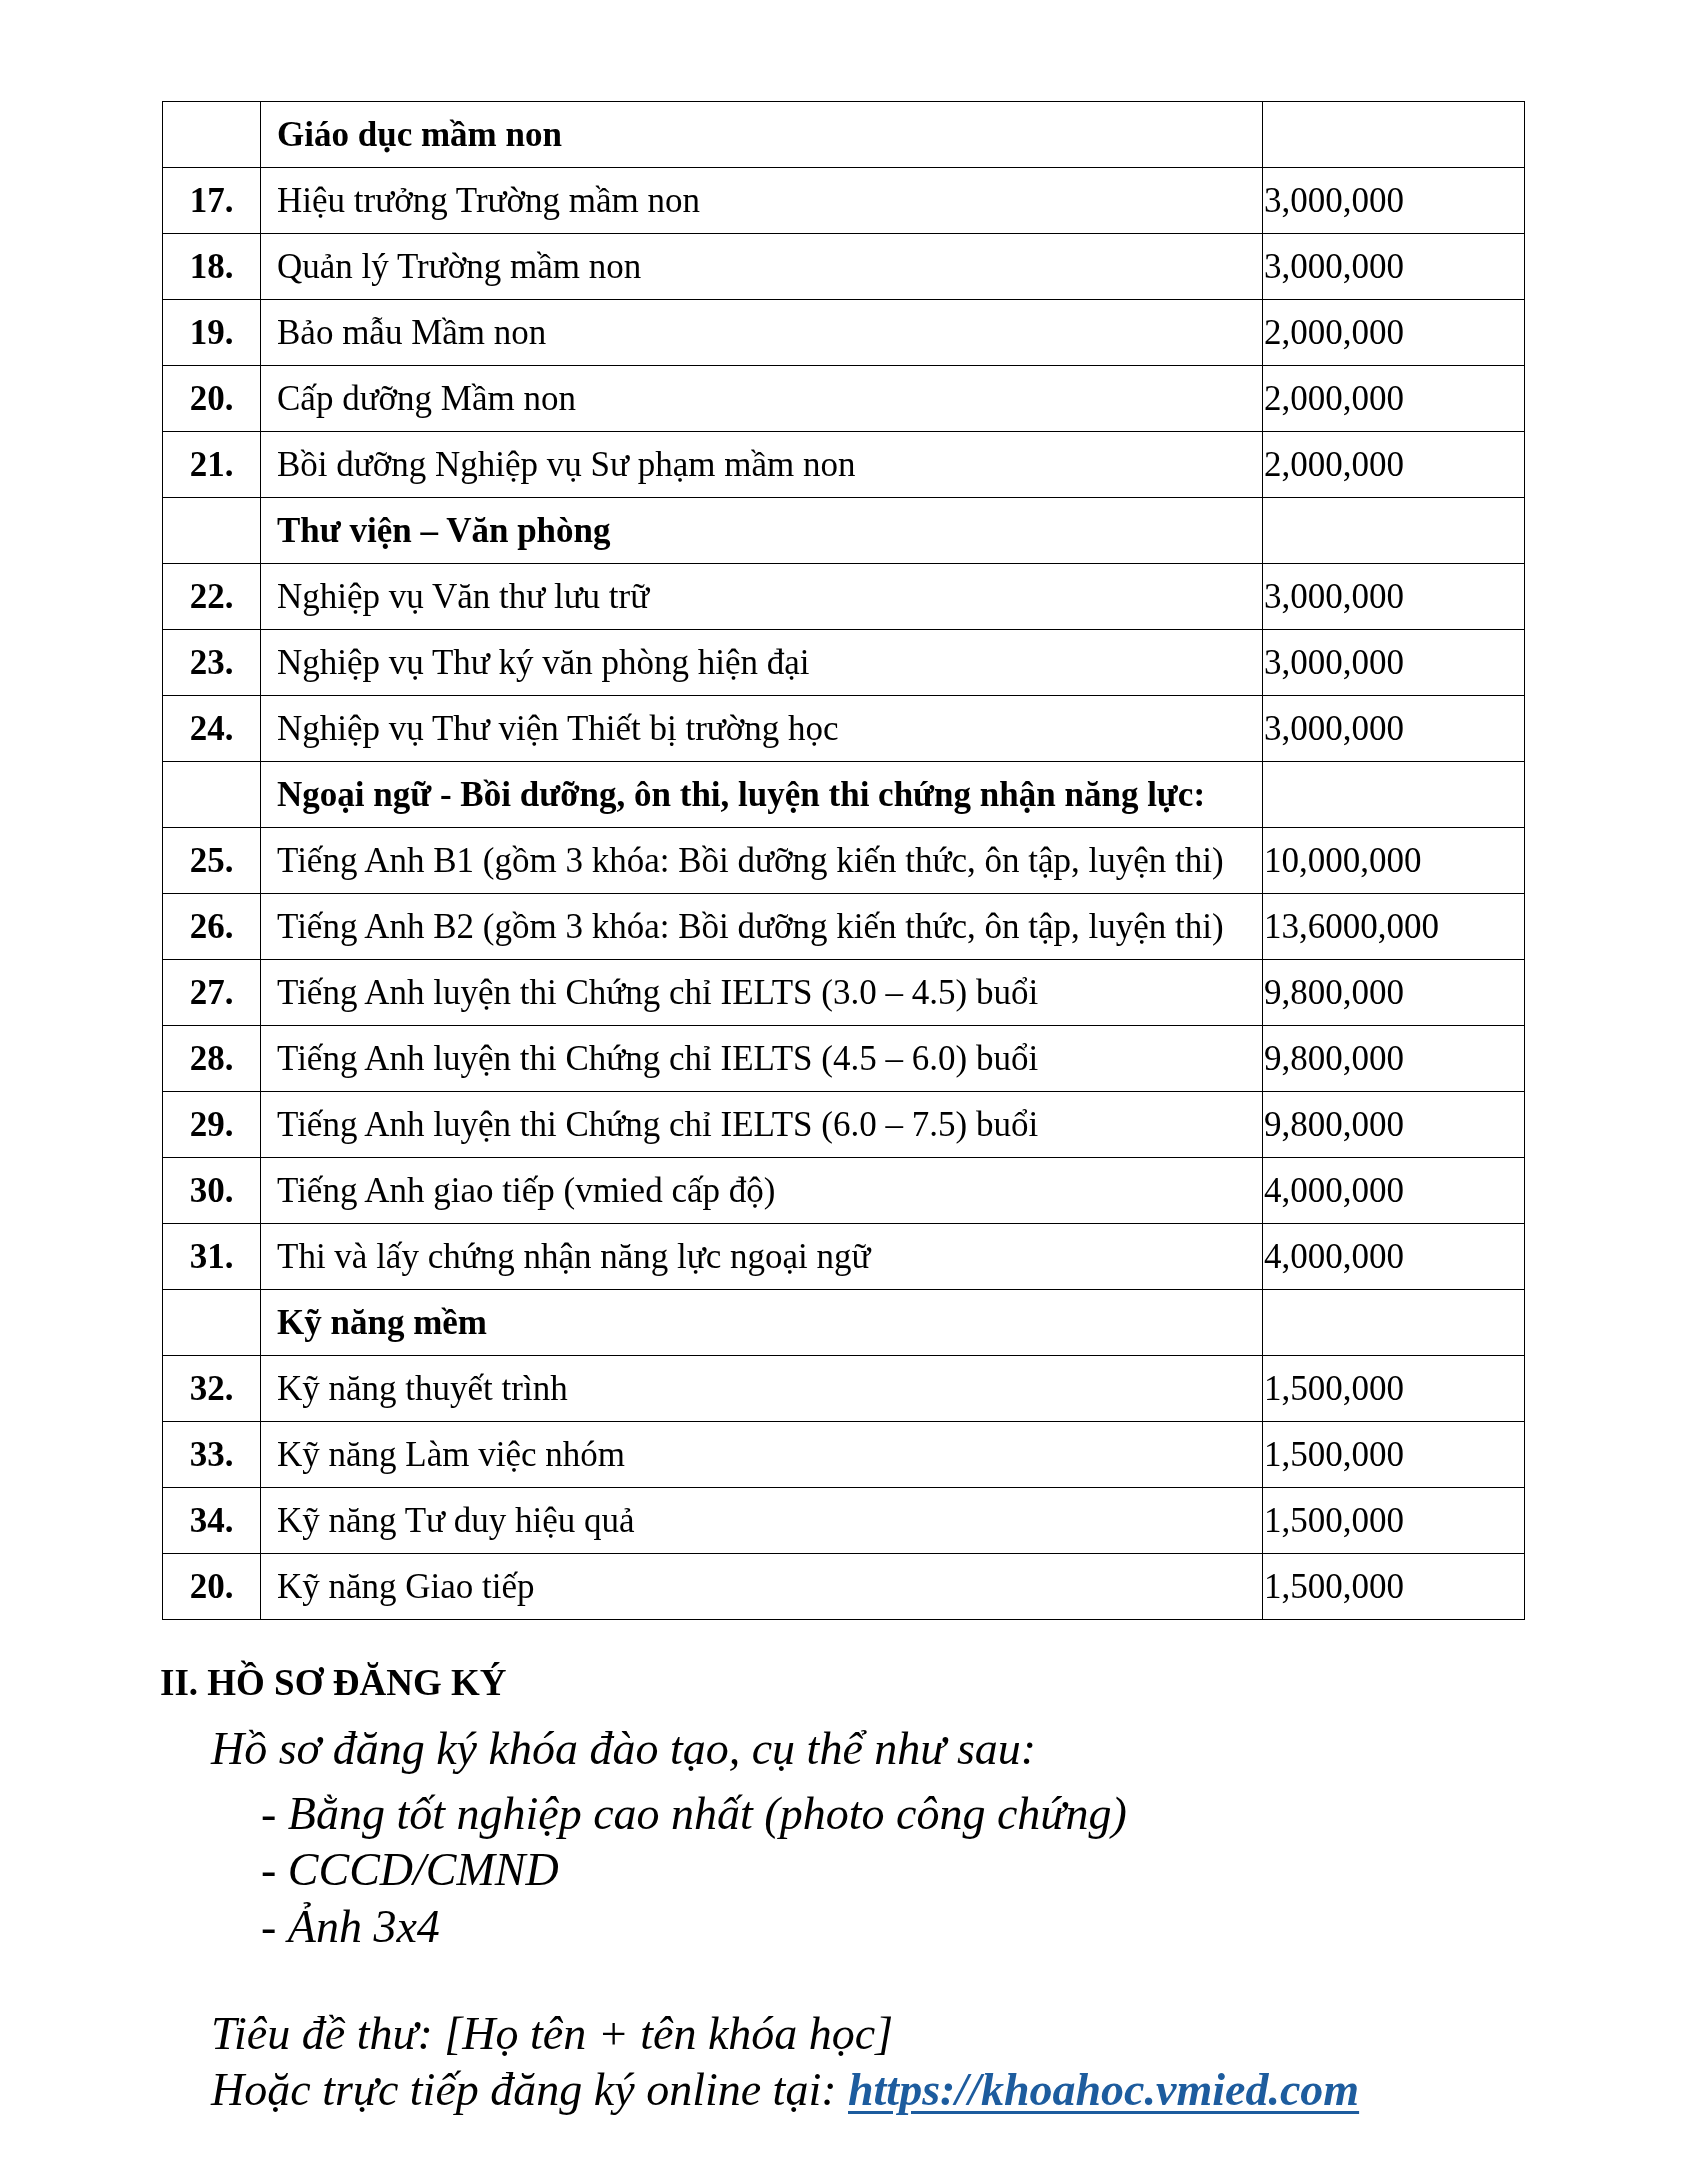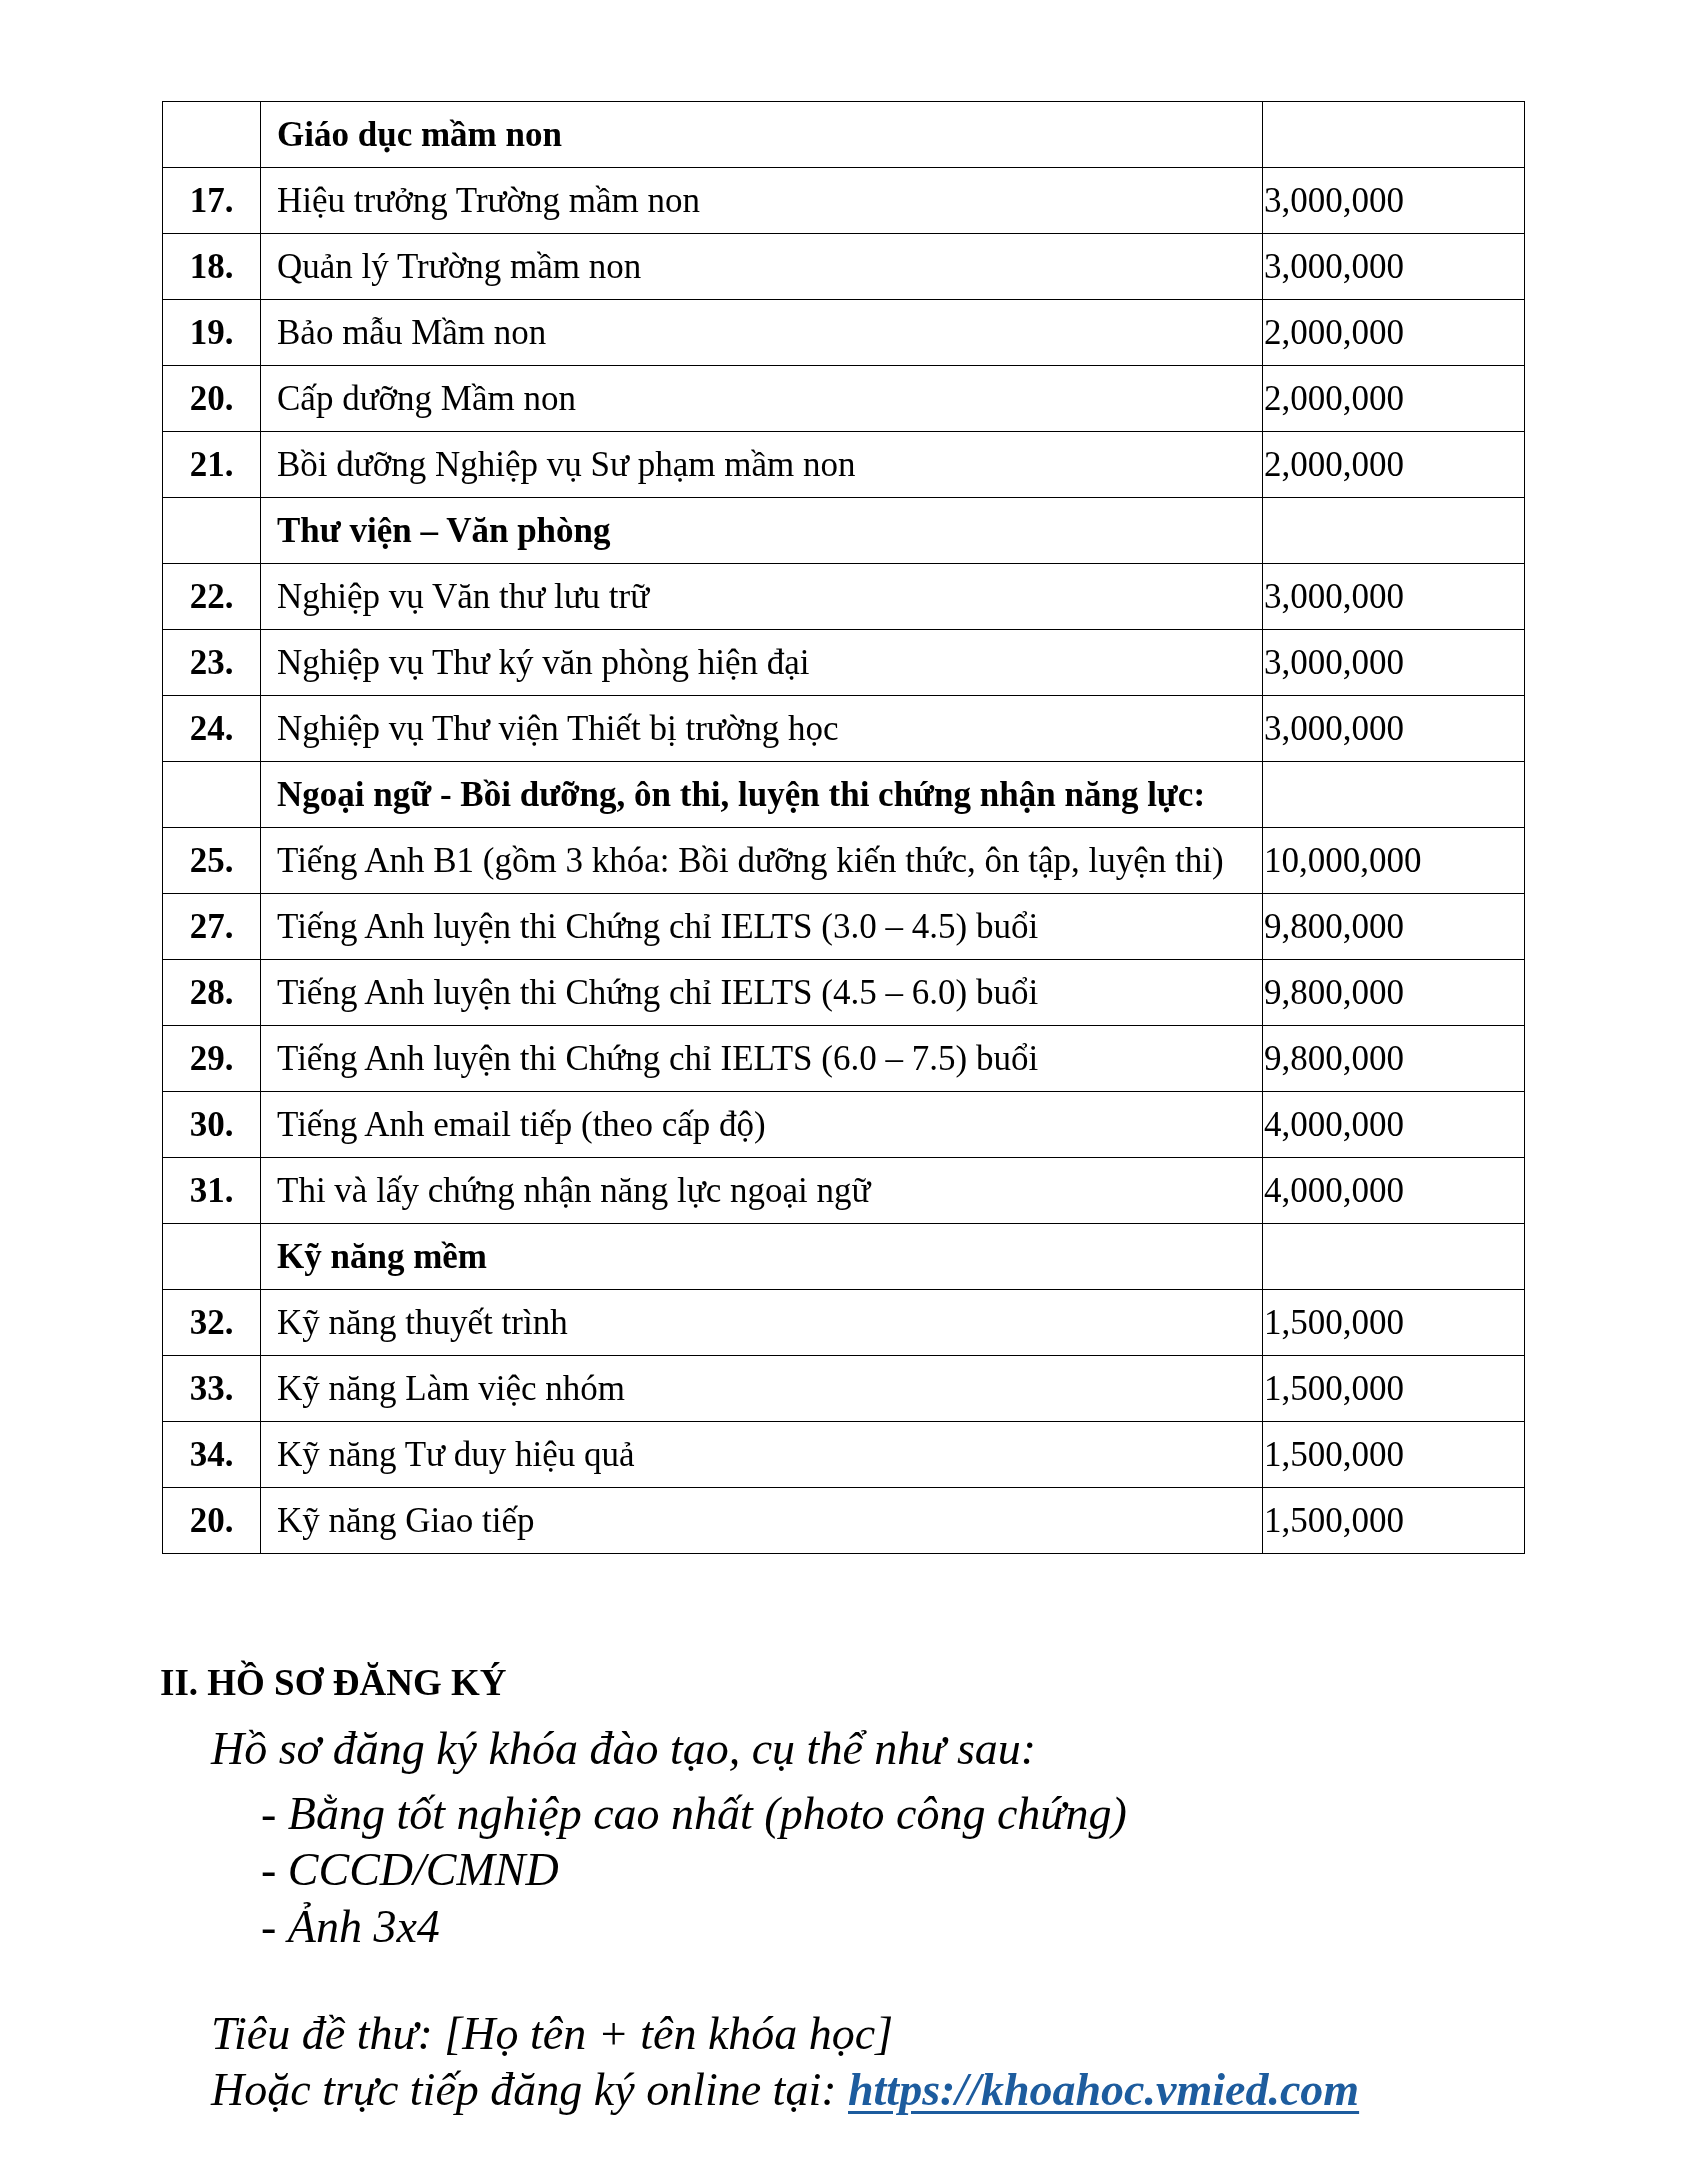"26." tr { html: none -> <tr> <td>26.</td> <td>Tiếng Anh B2 (gồm 3 khóa: Bồi dưỡng kiến thức, ôn tập, luyện thi)</td> <td>13,6000,000</td> </tr> }
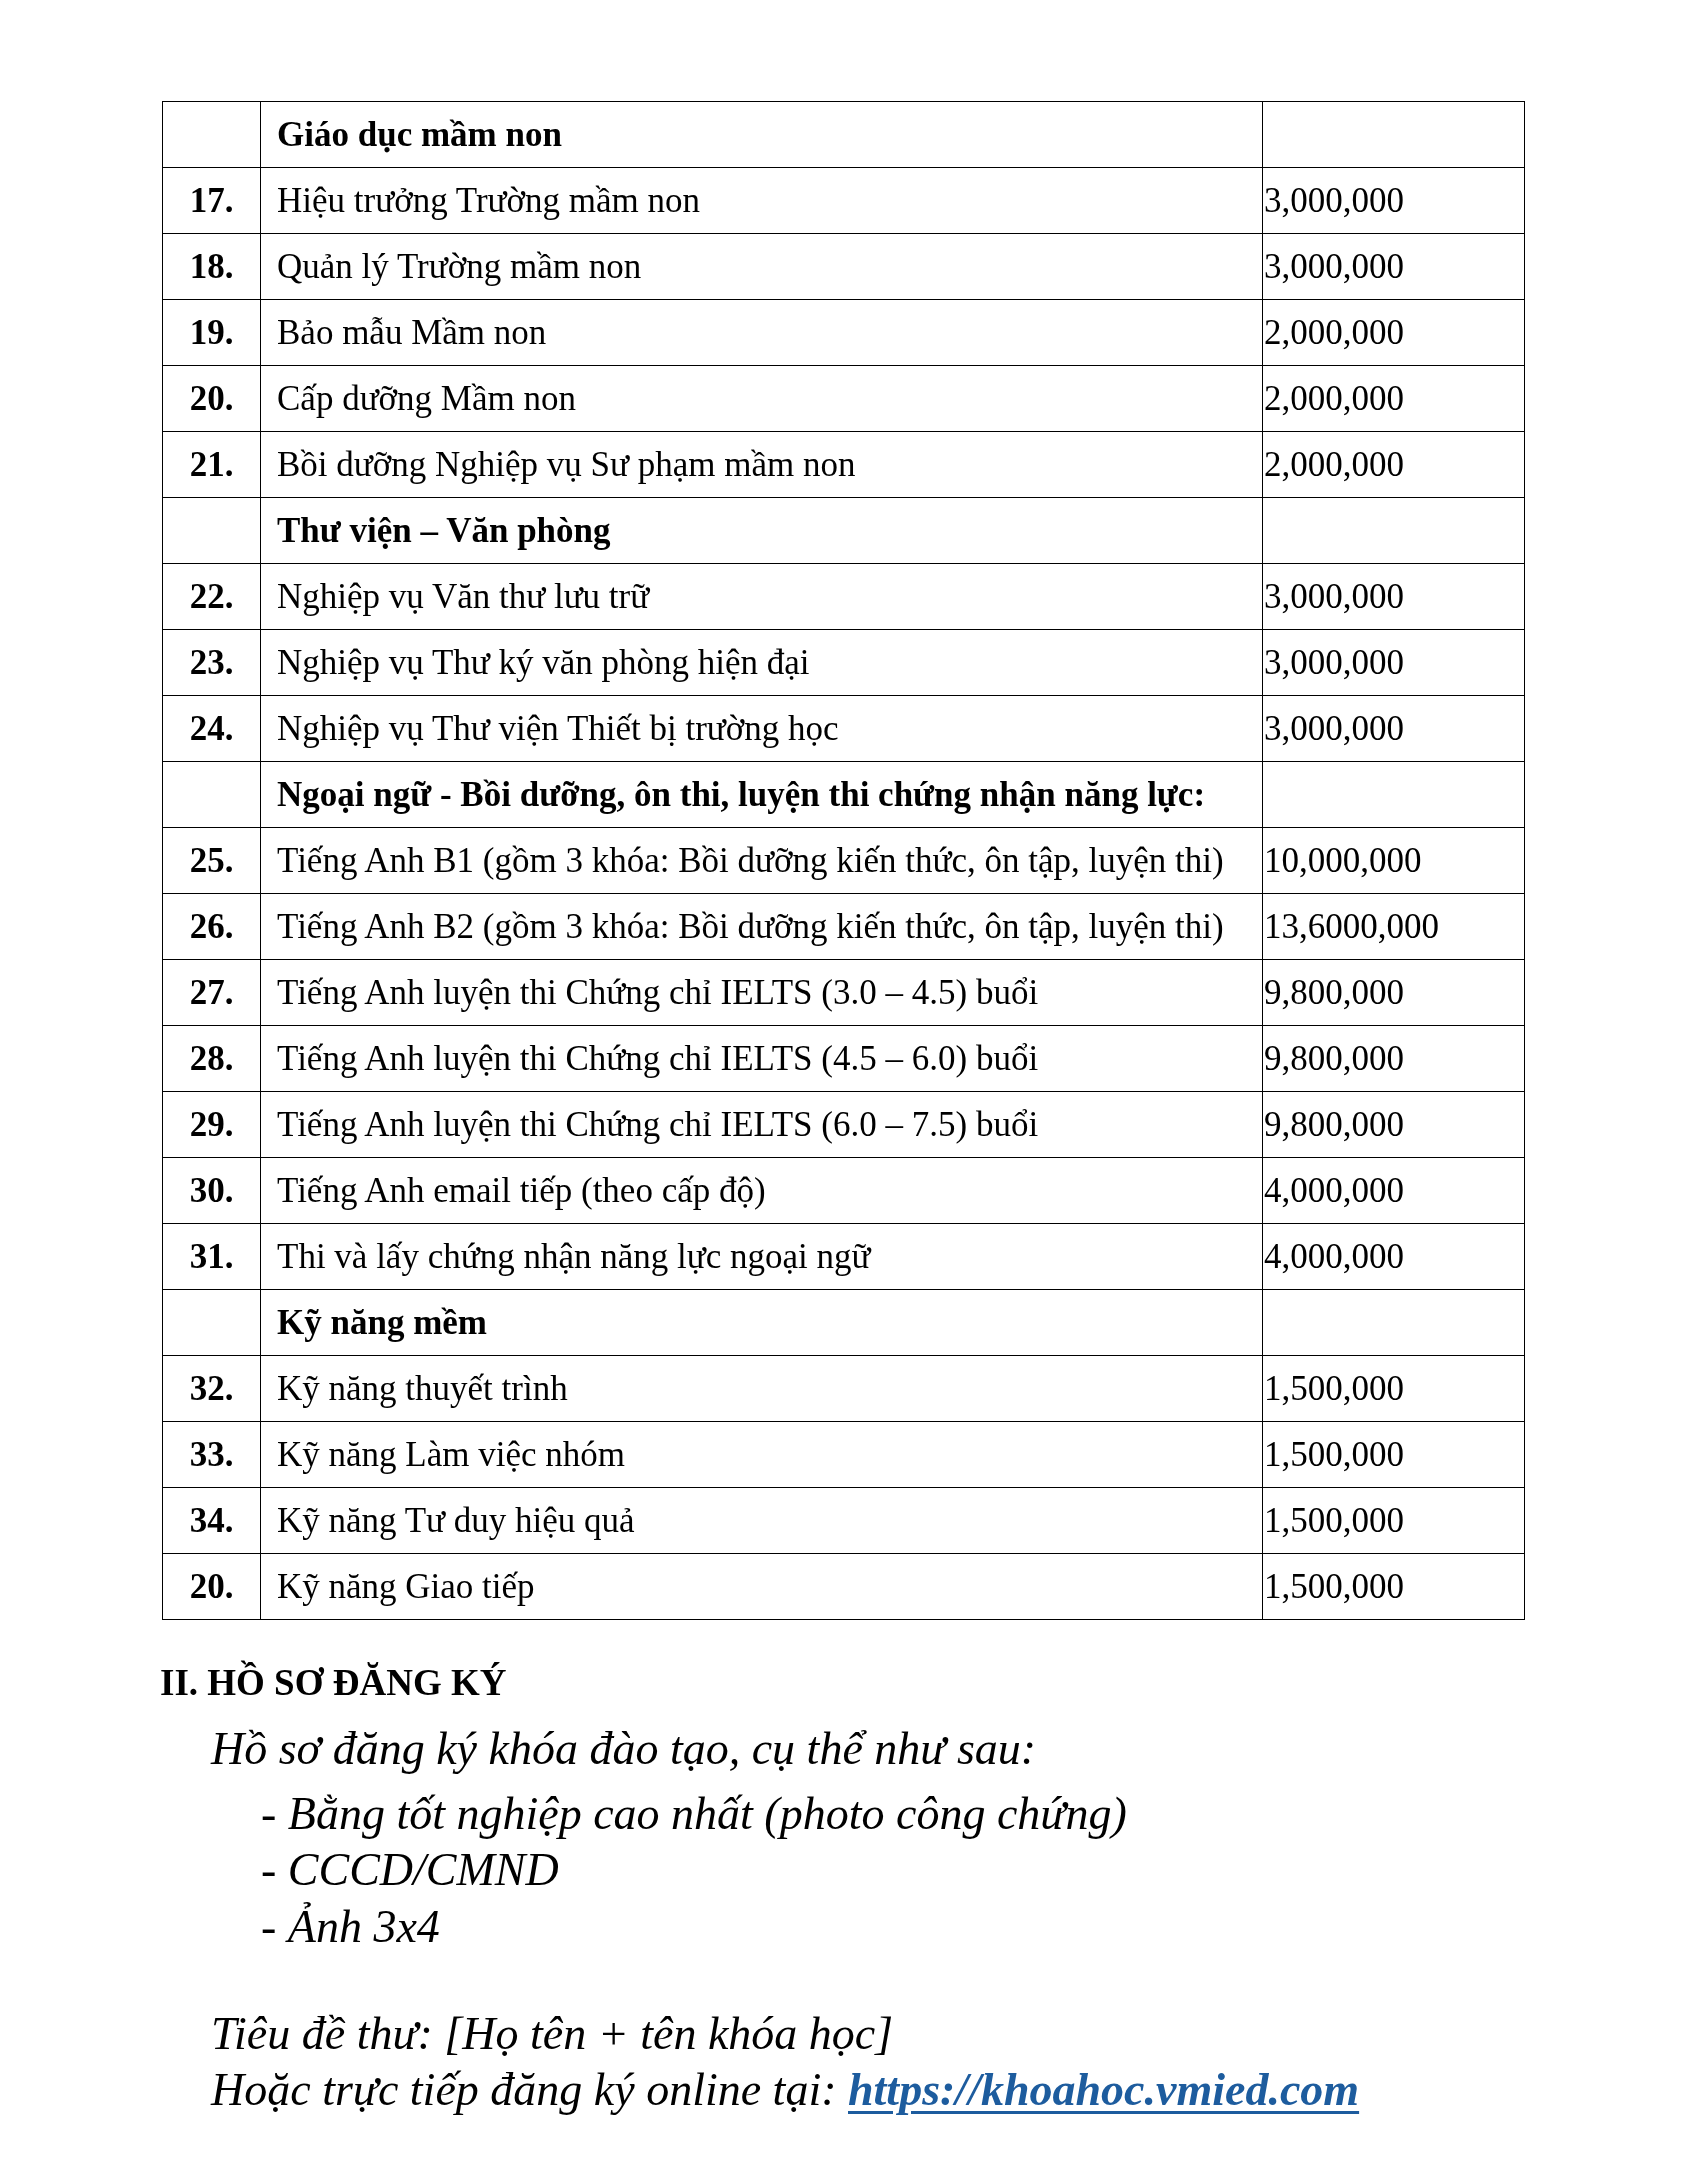"Tiếng Anh email tiếp (theo" td.c-name { text: email tiếp (theo -> giao tiếp (vmied }
